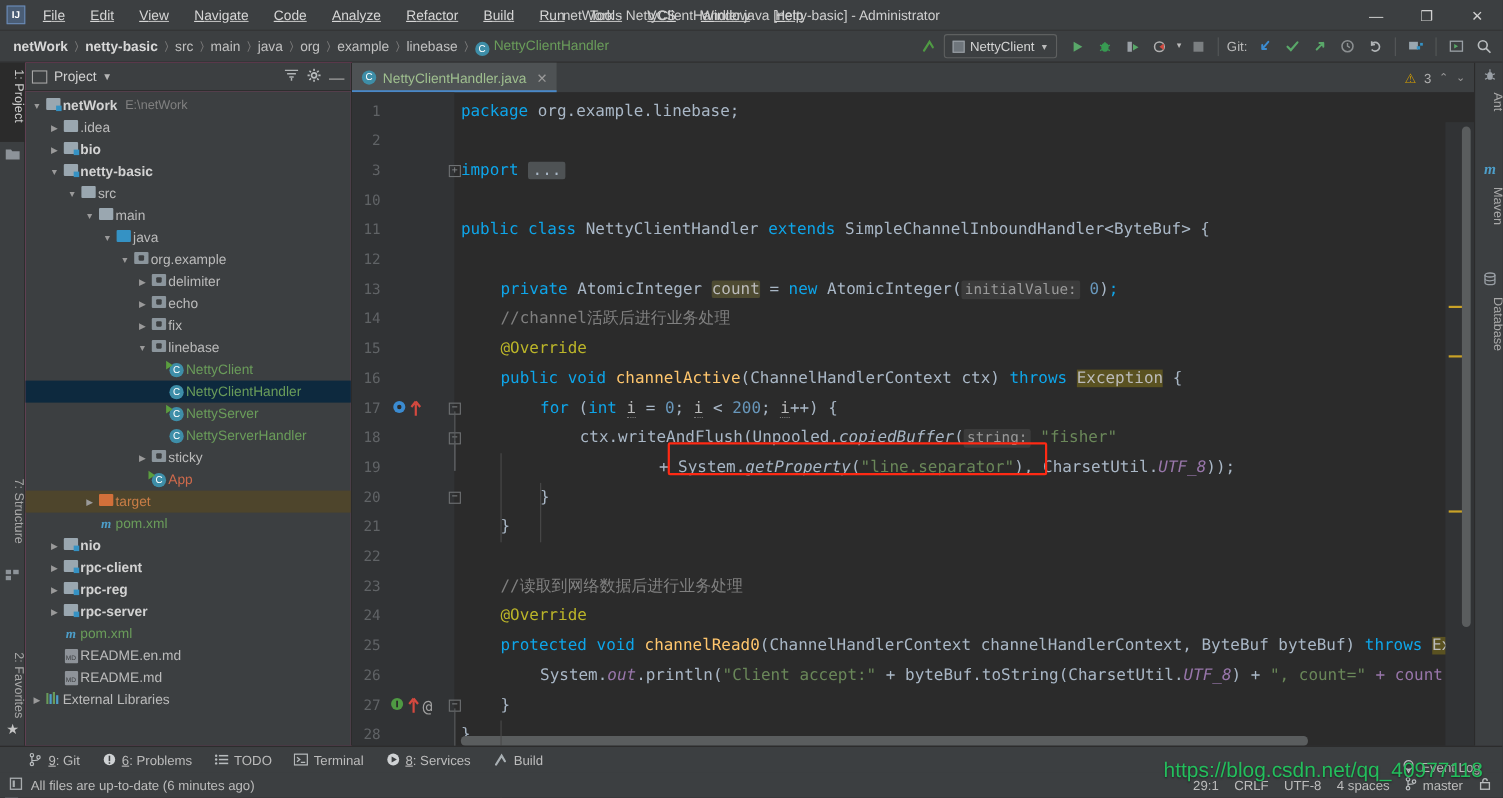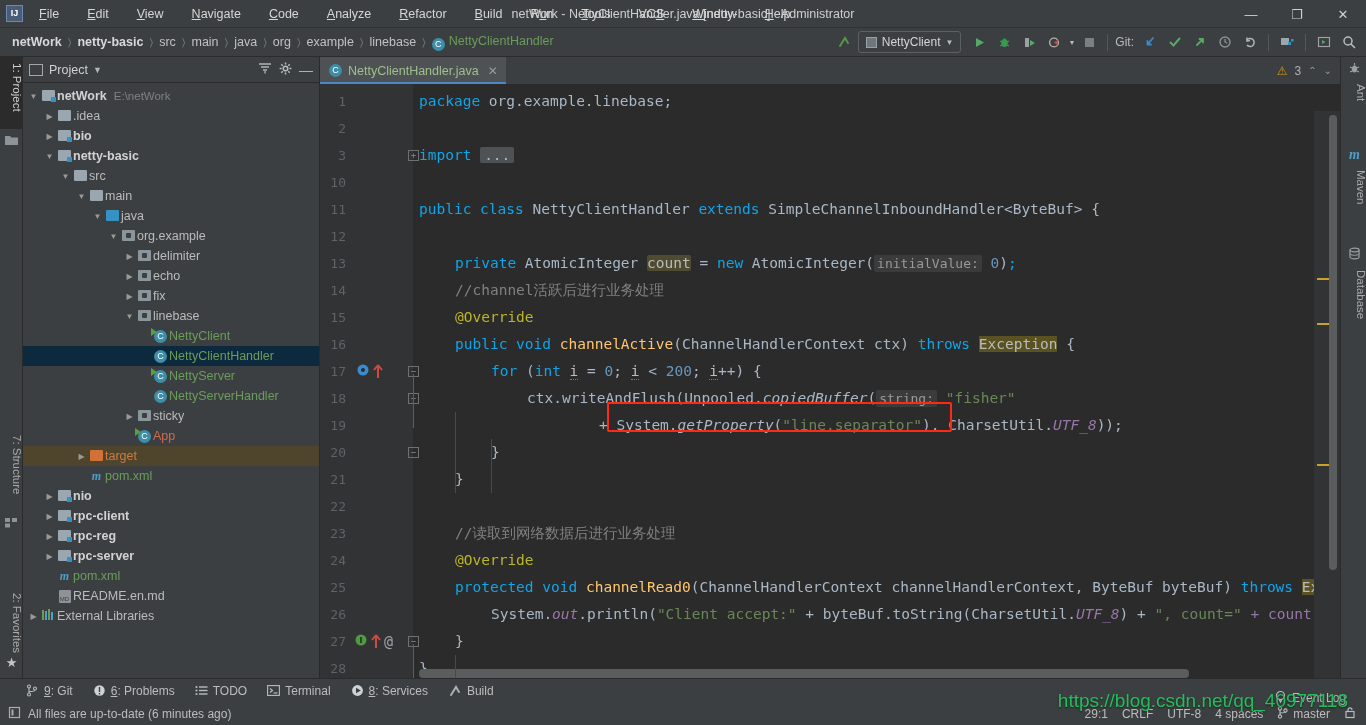"File" .menubar { gap: 12px -> 7px; text-decoration: none -> underline }
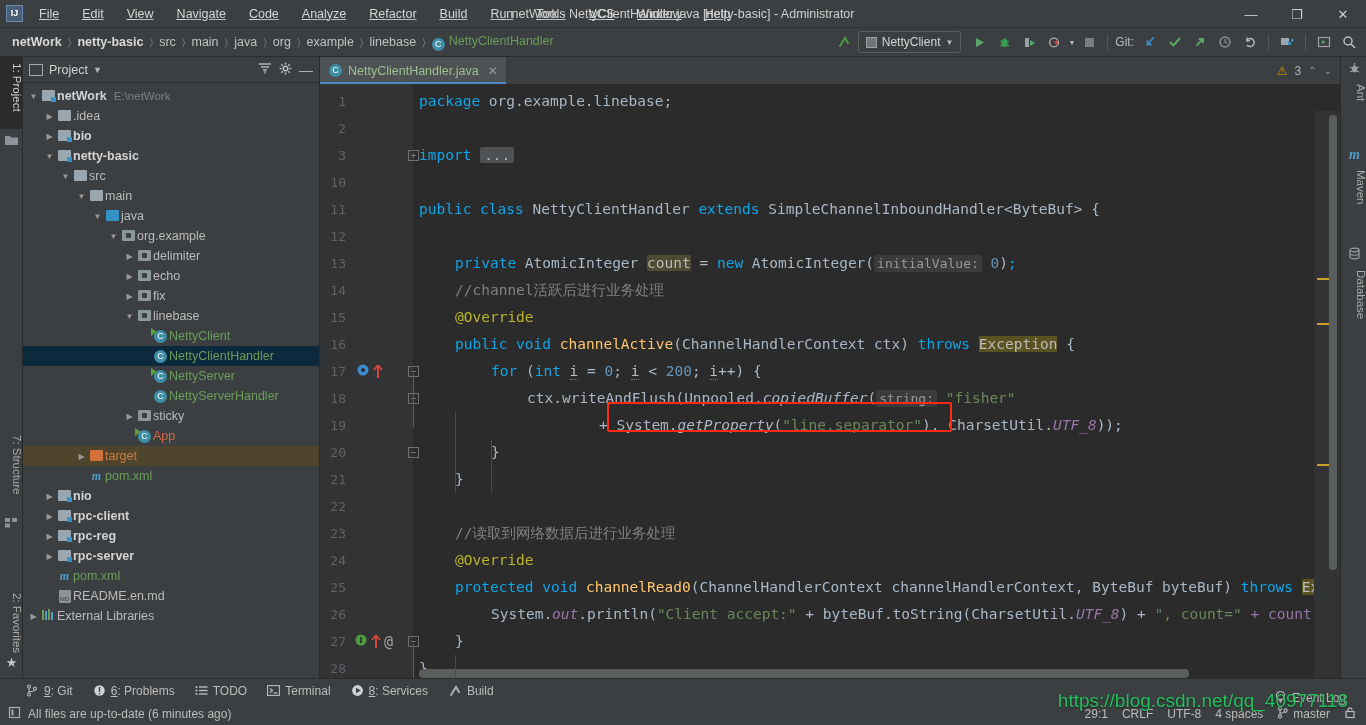"README.md" div.trow { html: none -> <div> <span>·</span> <span><span>MD</span></span> <span>README.md</span> </div> }
